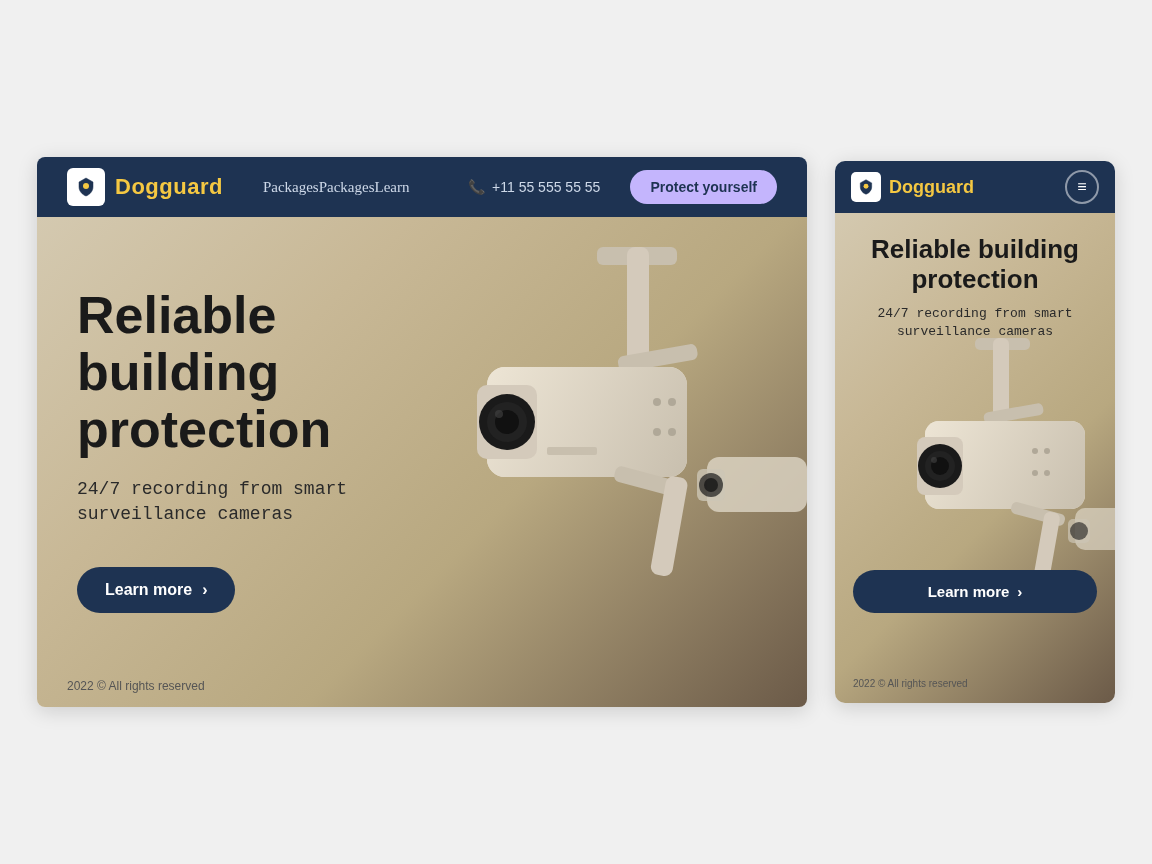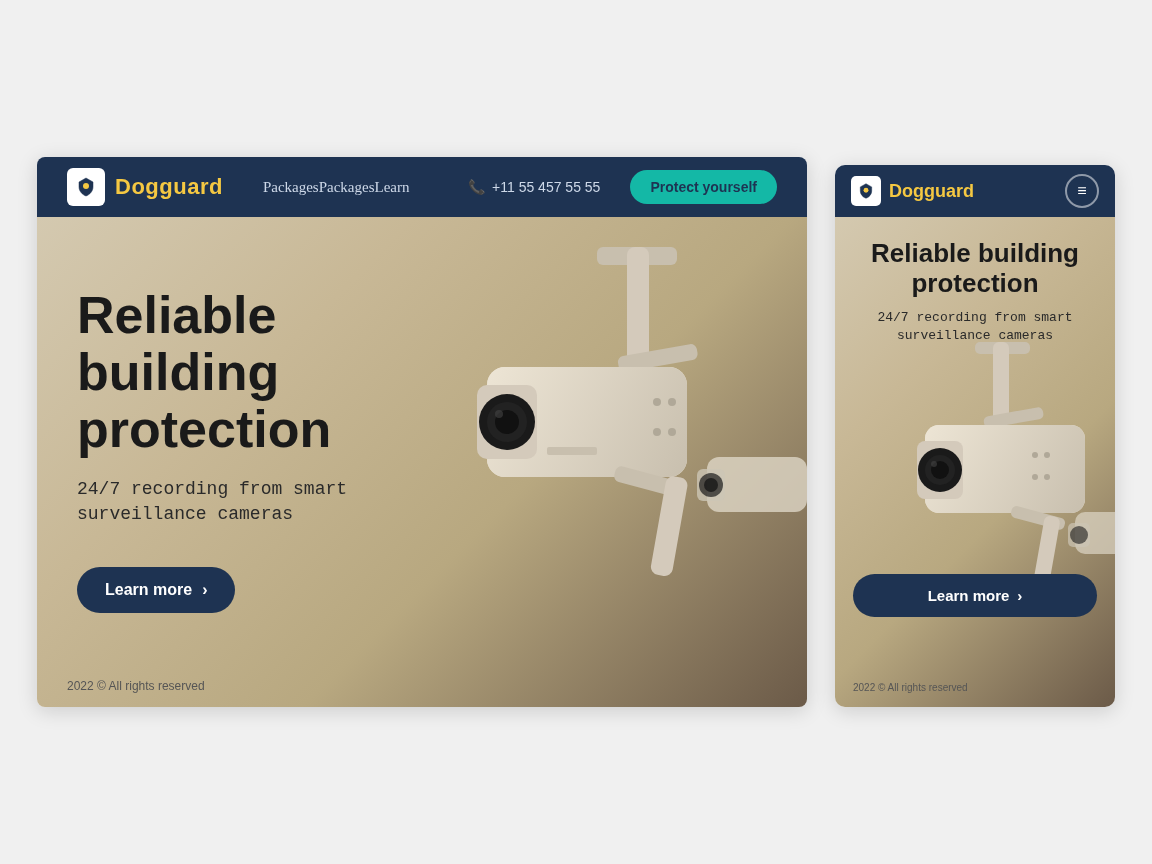"Dogguard" .page-wrapper { align-items: flex-end -> center }
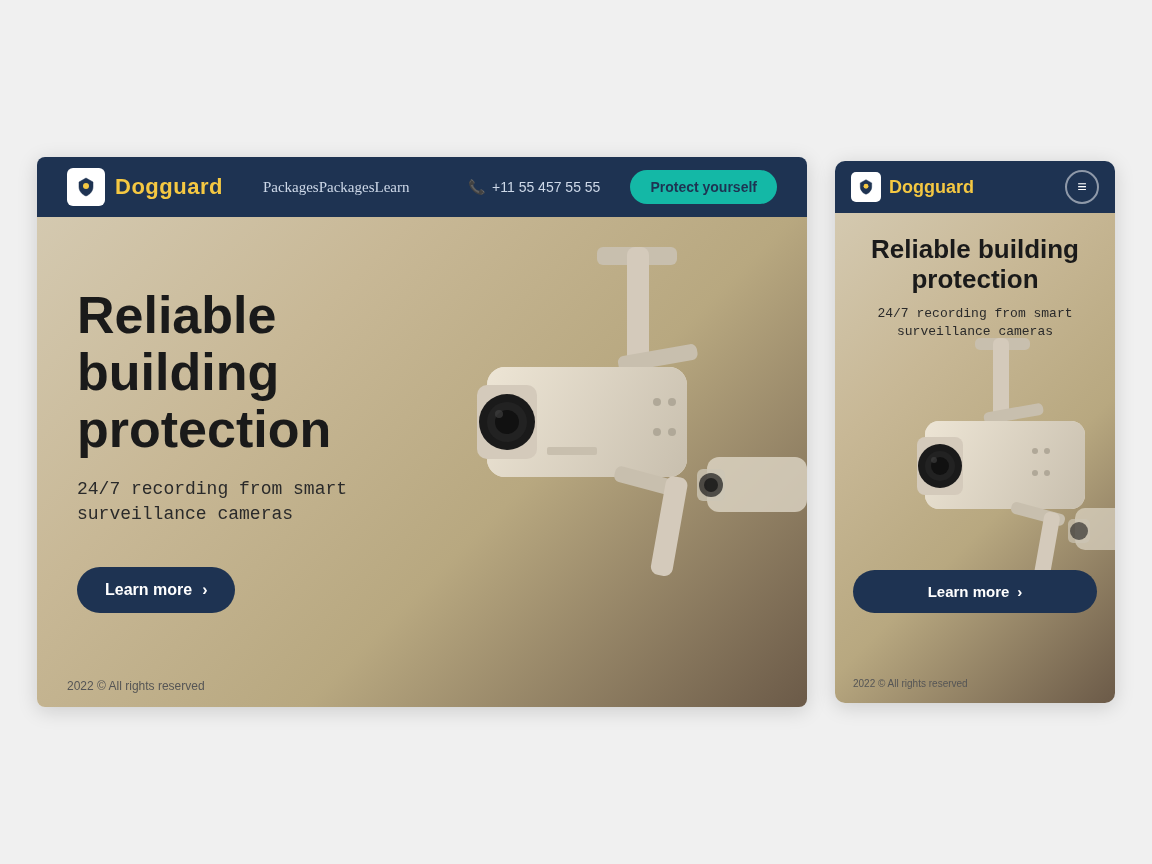"+11 55 457 55 55" span { text: 55 457 -> 55 555 }
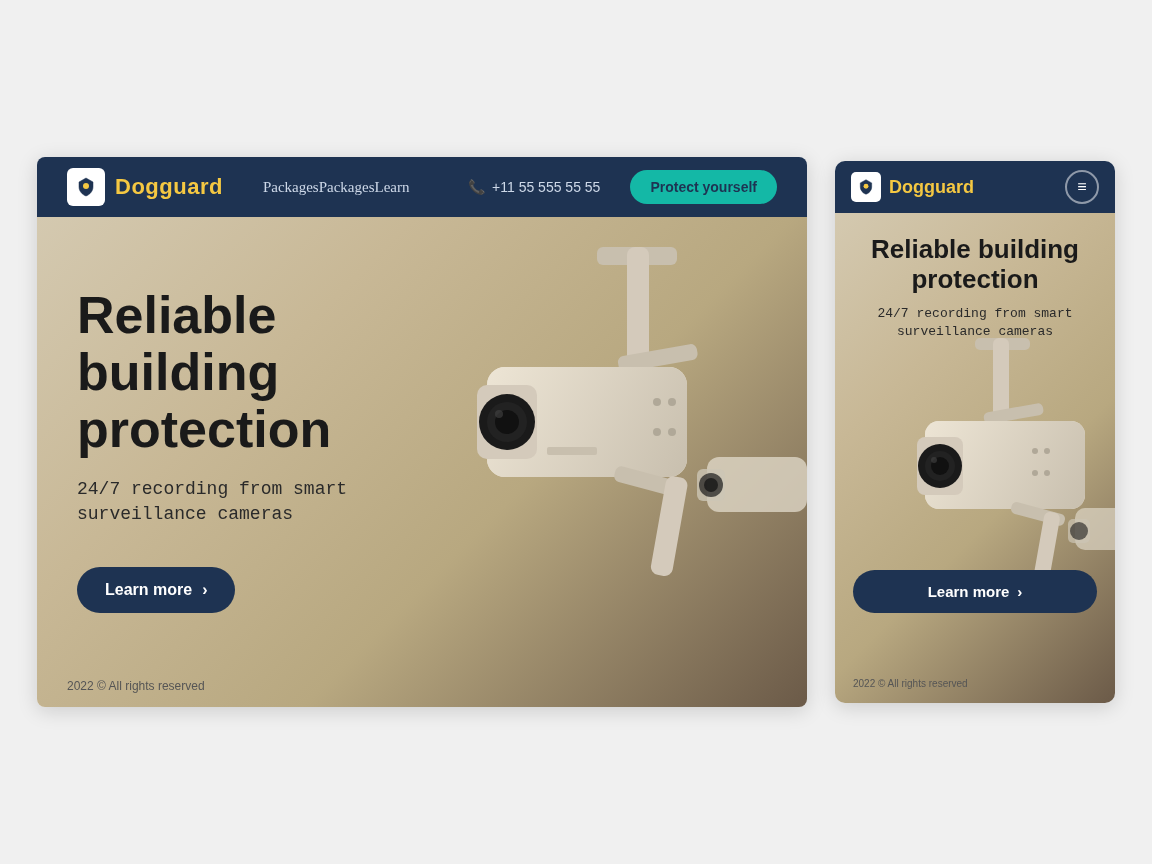"Protect yourself" .cta-btn { background: #14b8a6 -> #c4b5fd }
